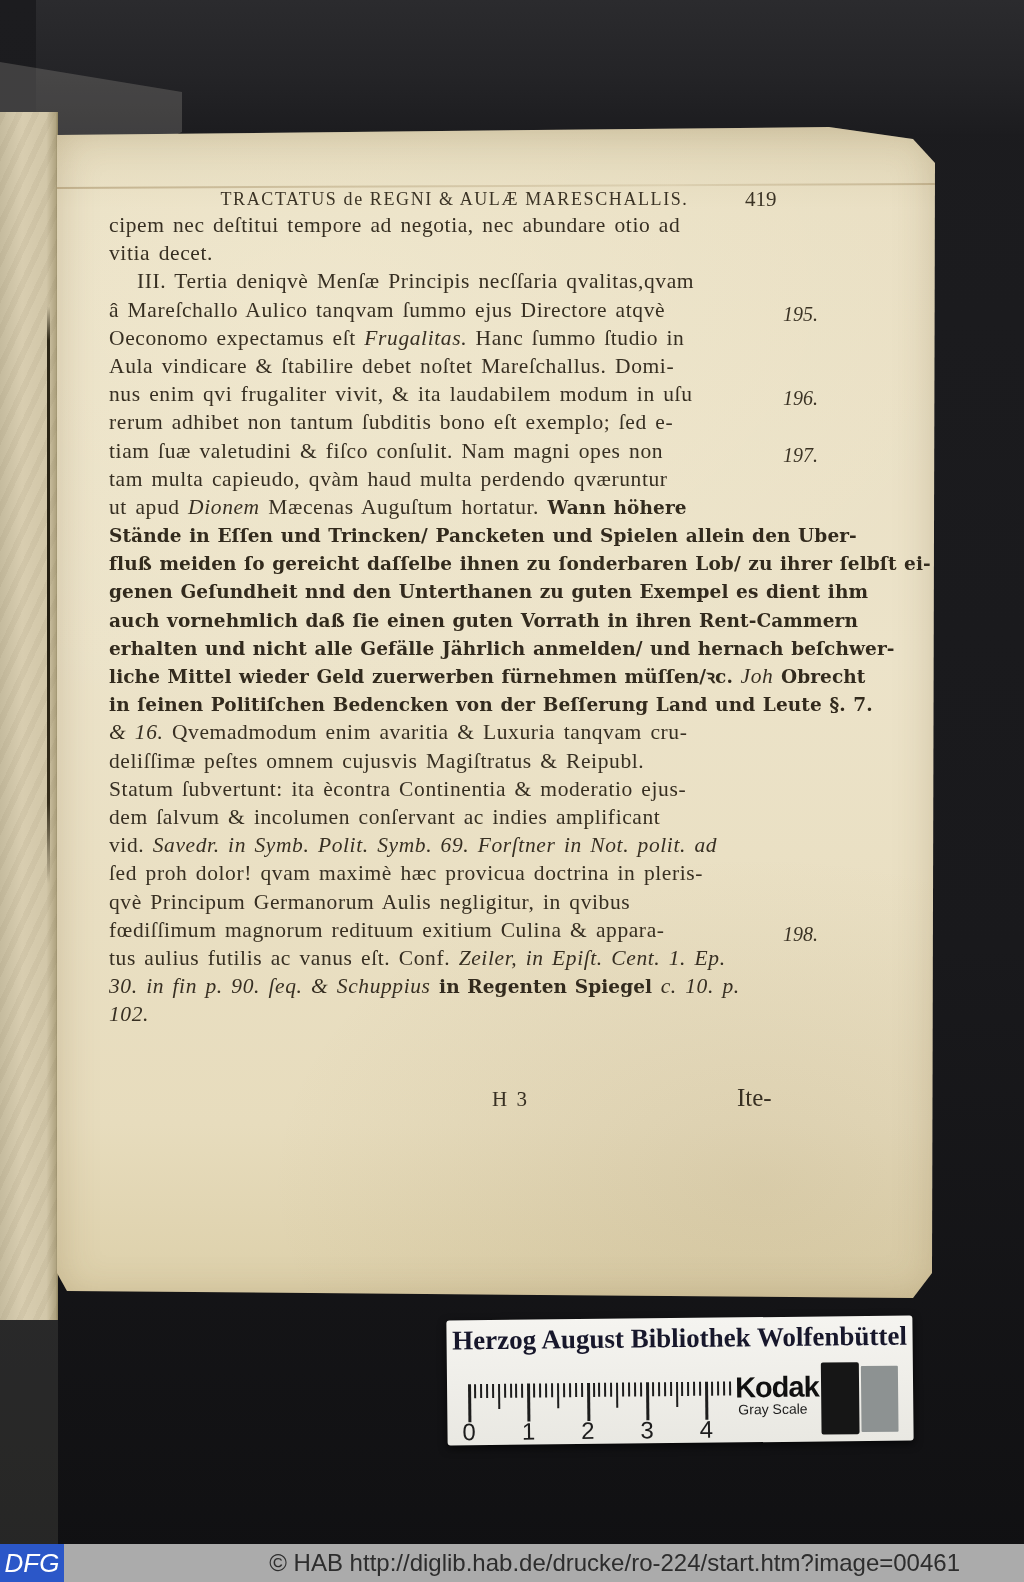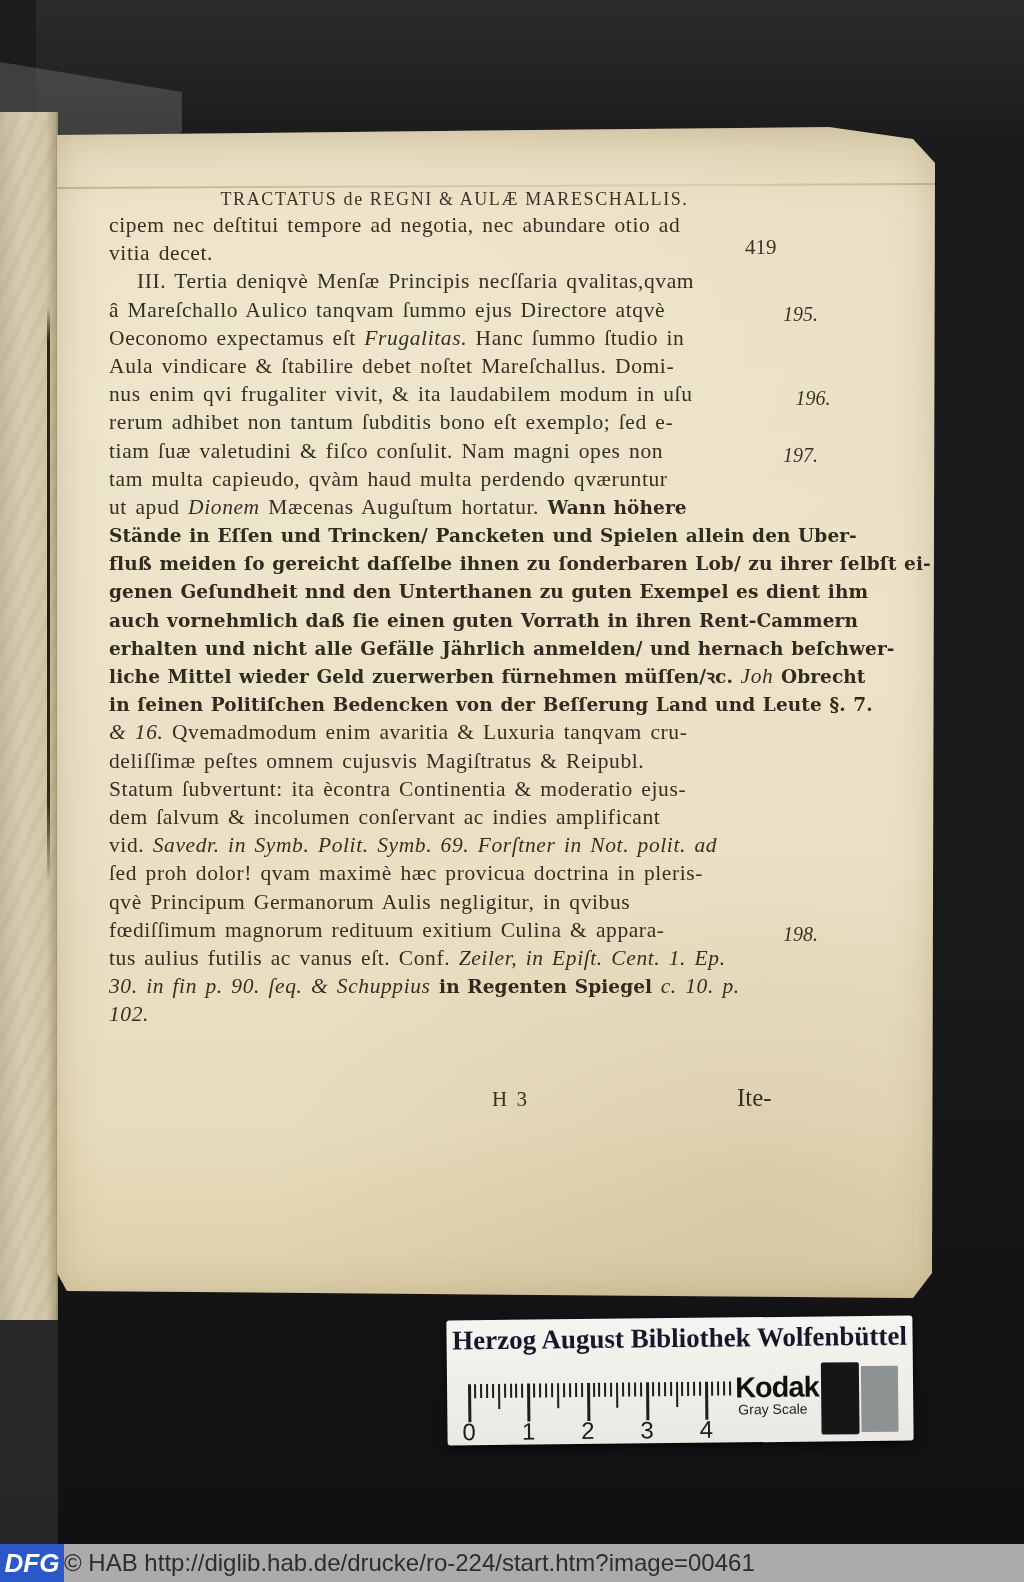"419" .page-number { margin-top: 48px -> none }
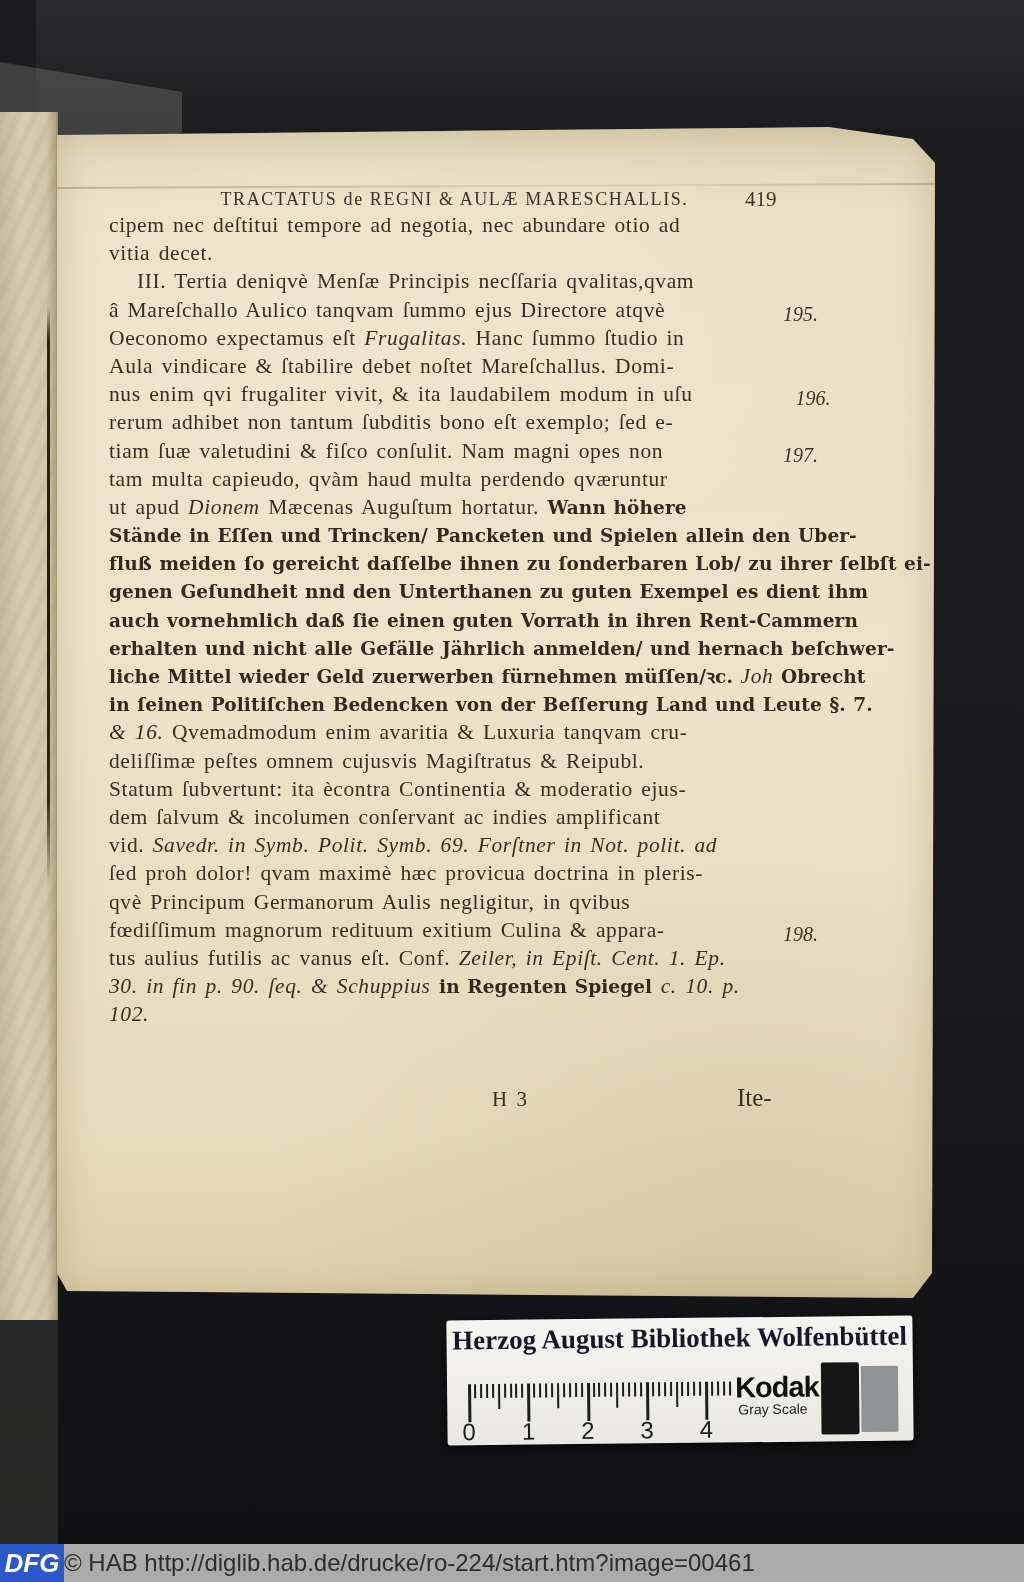"196." div.margin-note { text-align: center -> none }
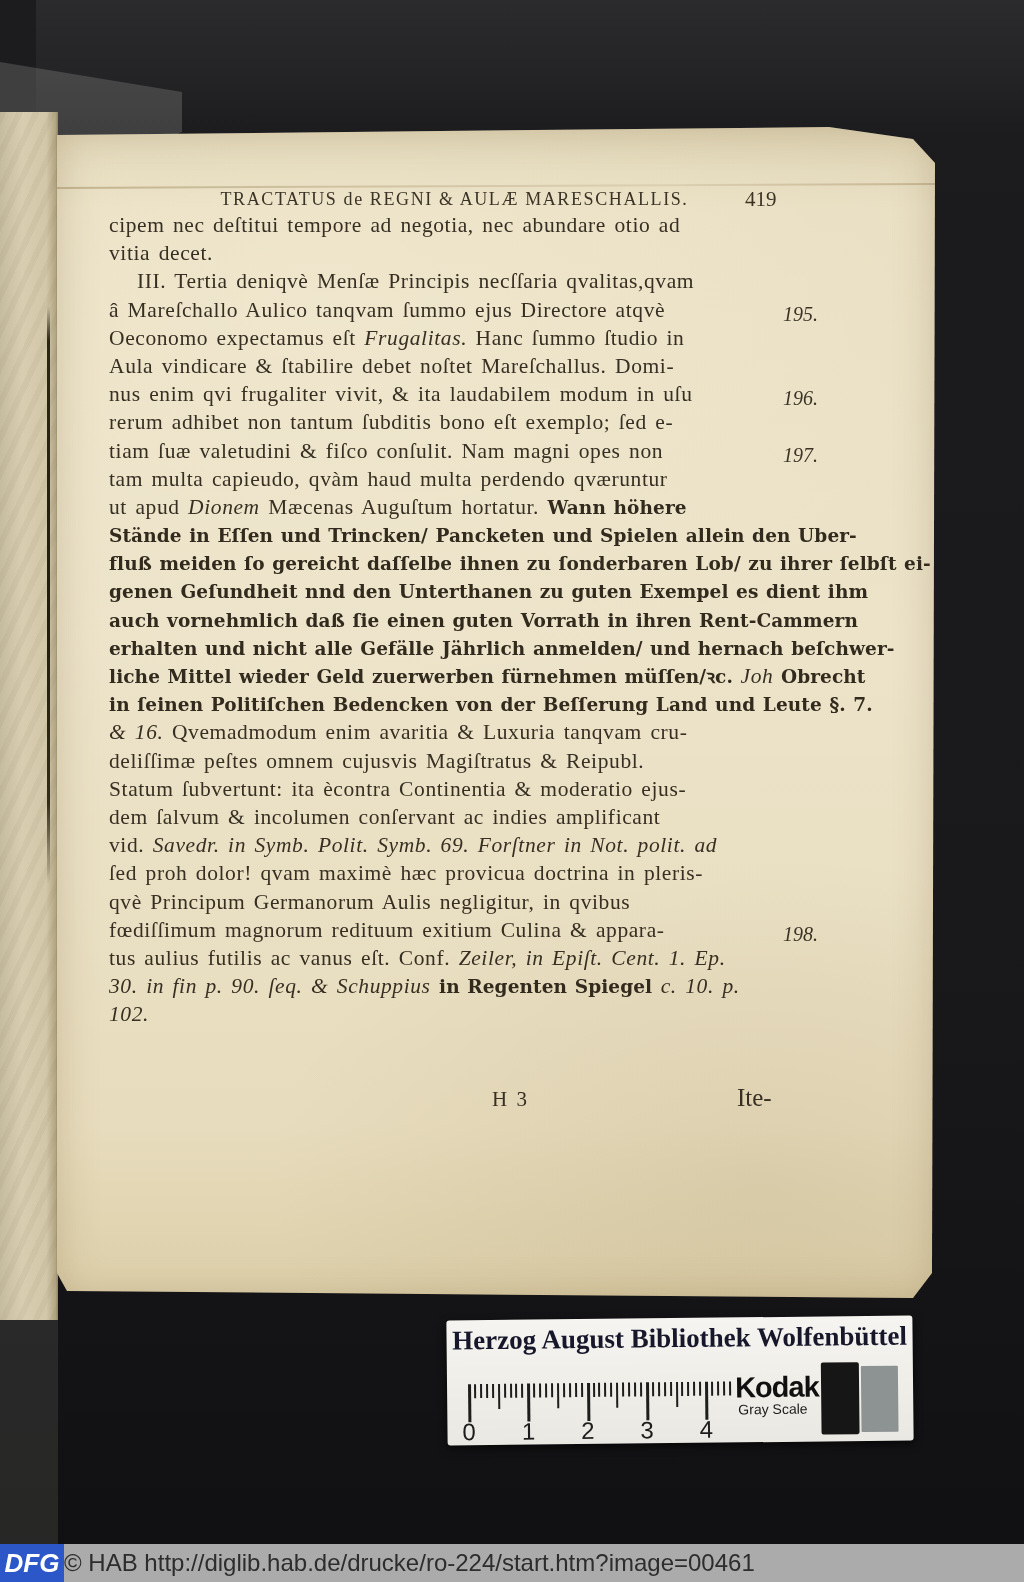"DFG" .dfg { font-weight: 700 -> 400 }
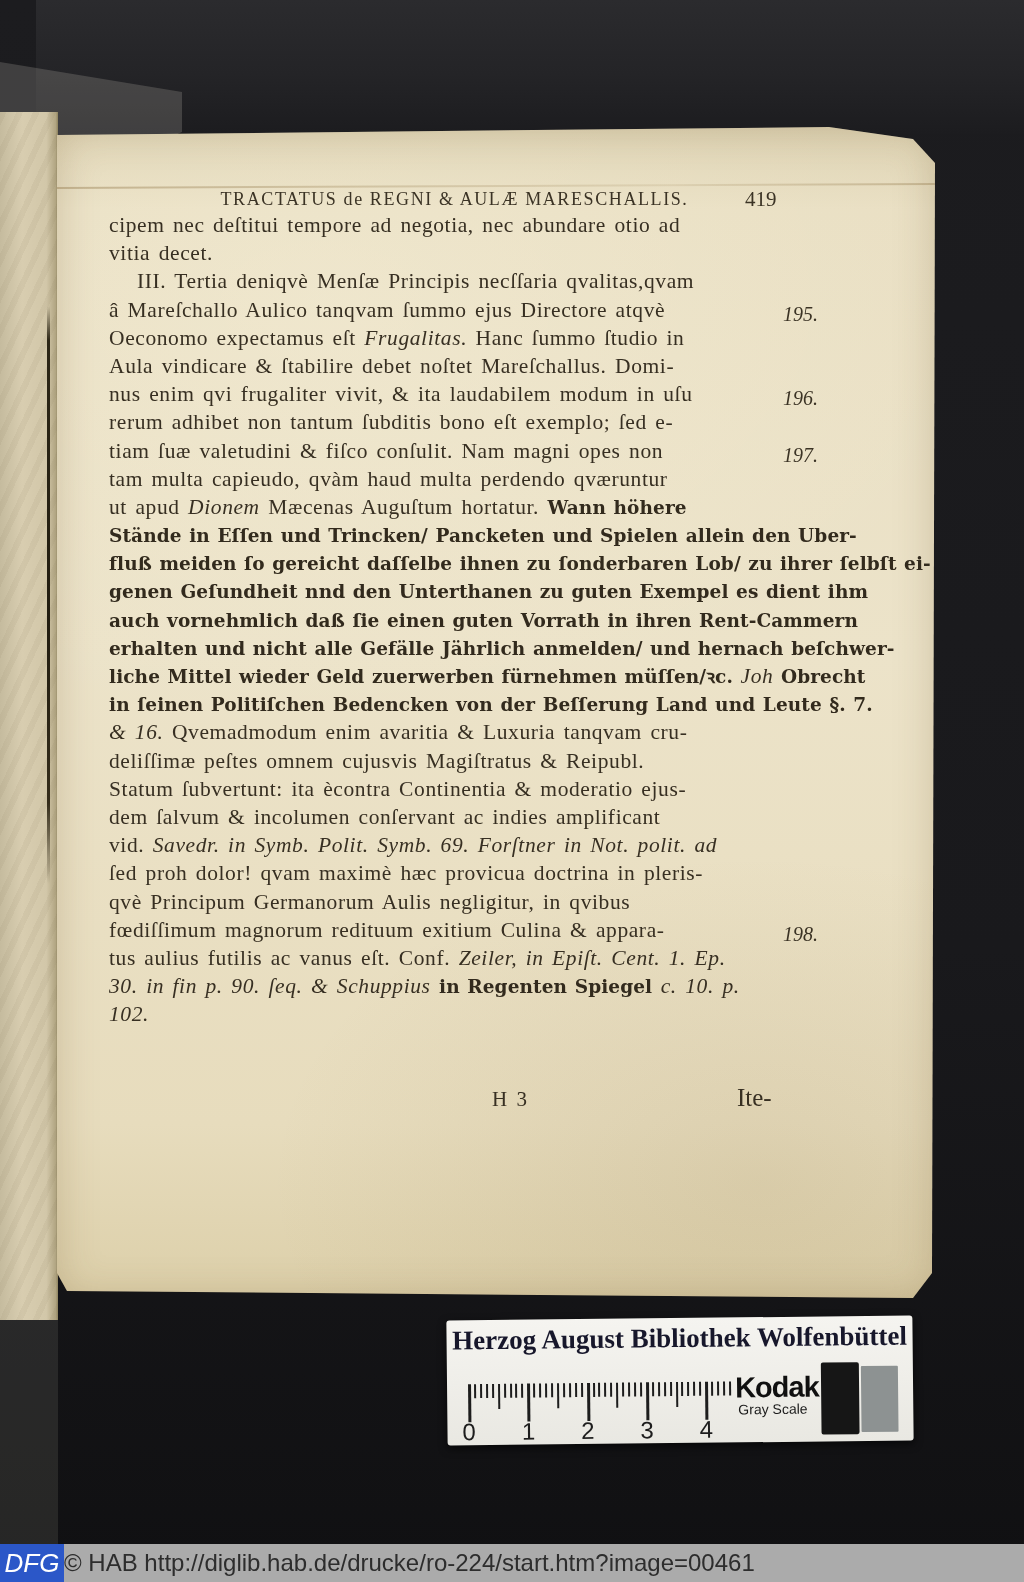"© HAB" .credit { text-align: left -> right }
